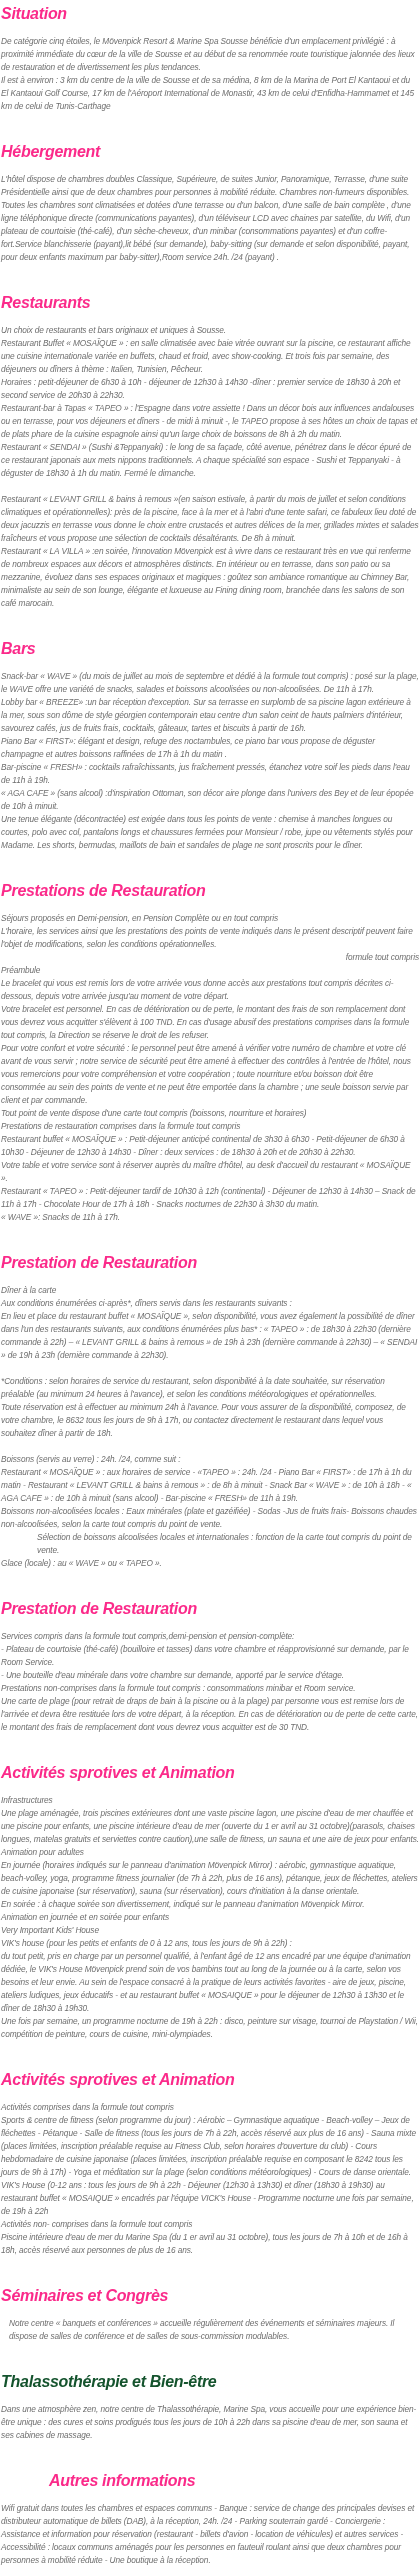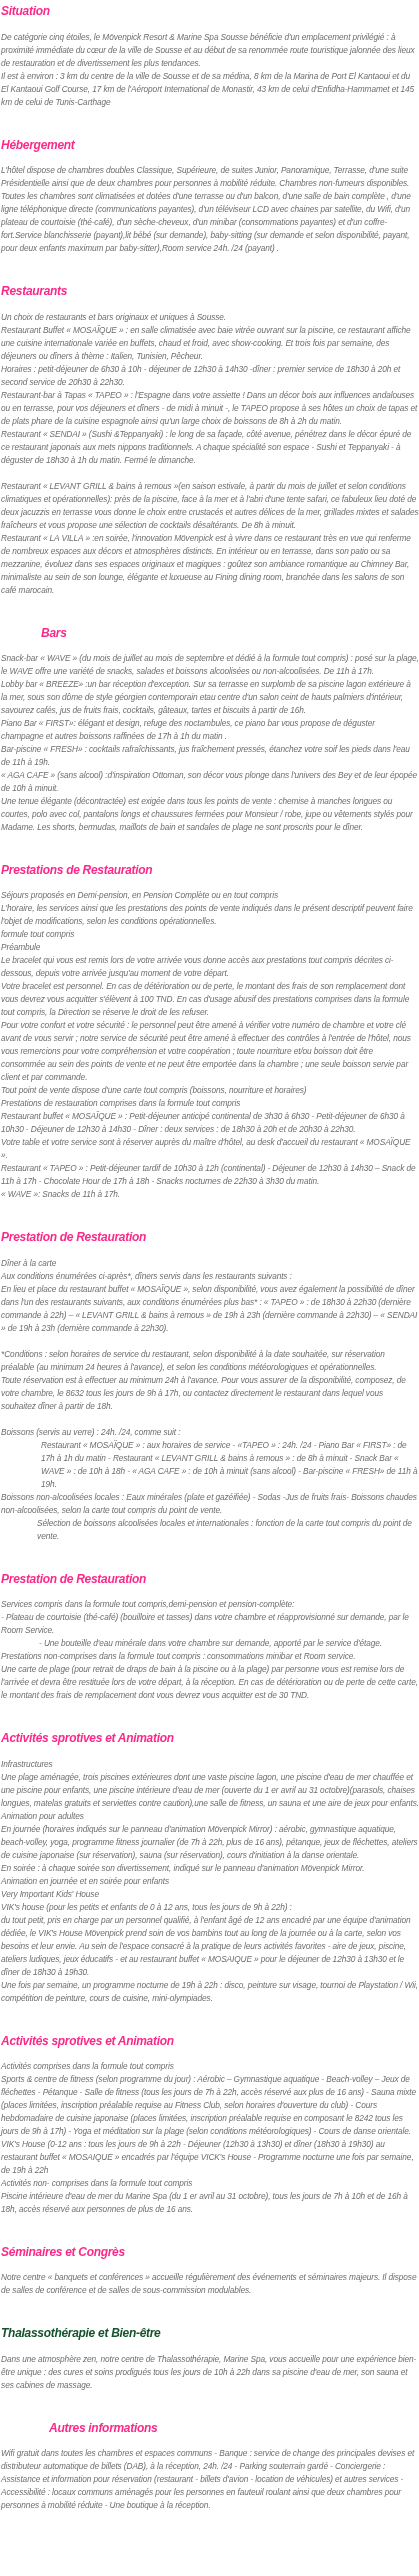"Situation" section.content-section h2 { font-size: 12px -> 16px }
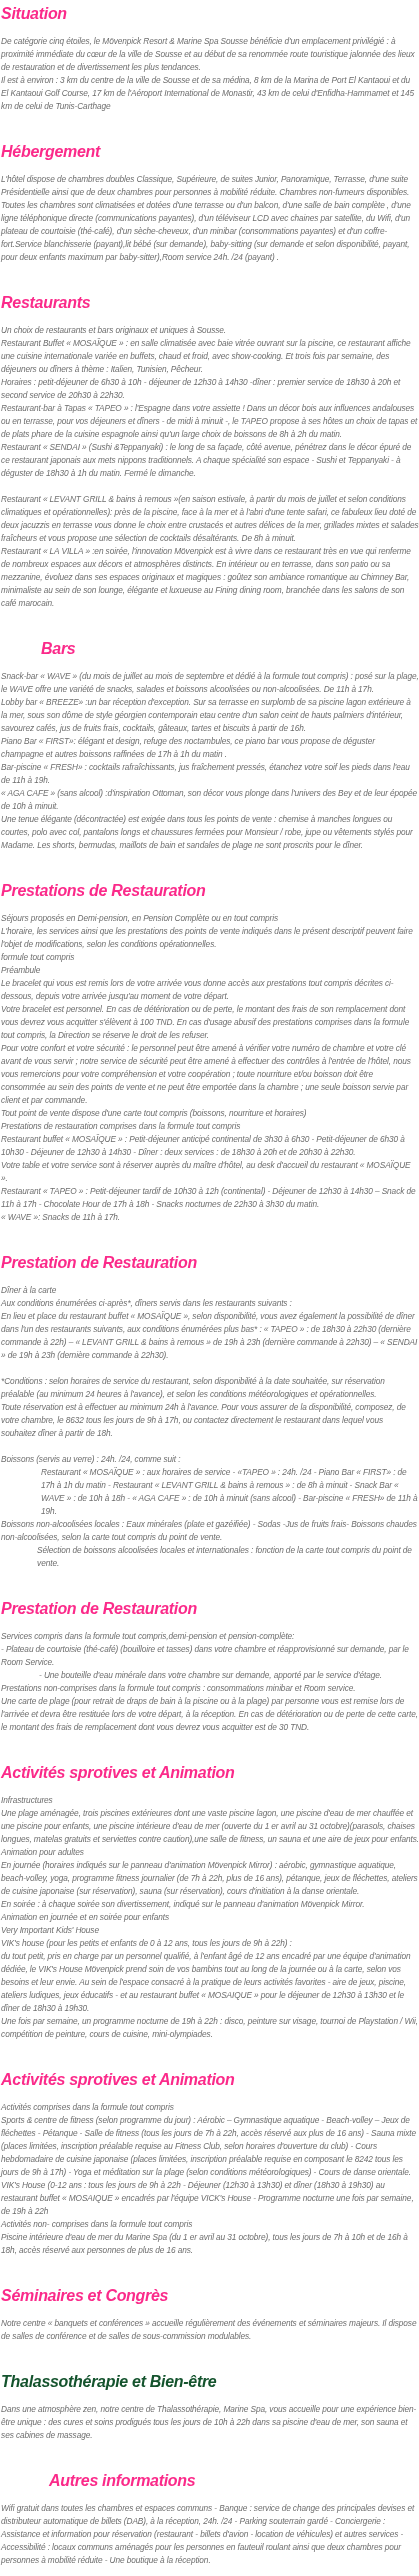"Bars" h2 { padding-left: 40px -> none }
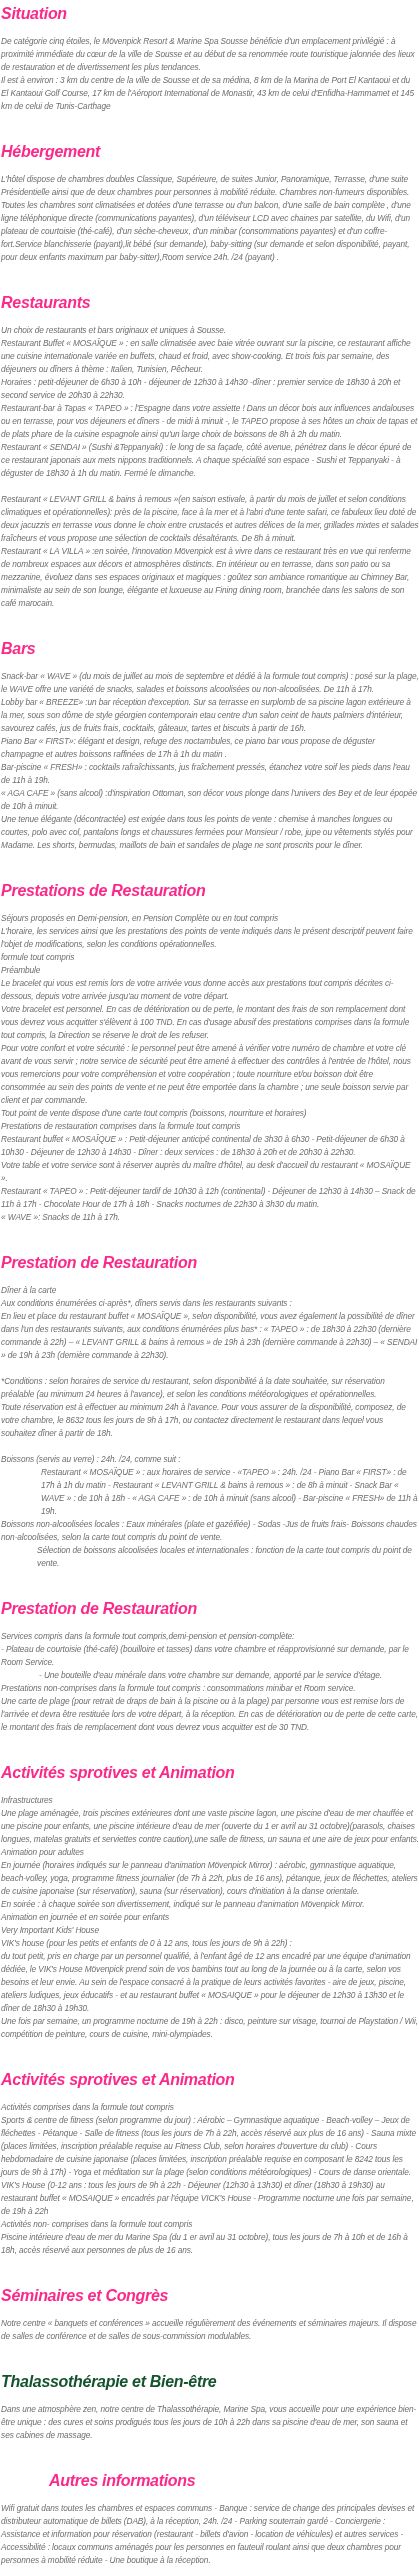"« AGA CAFE » (sans" p { text: vous -> aire }
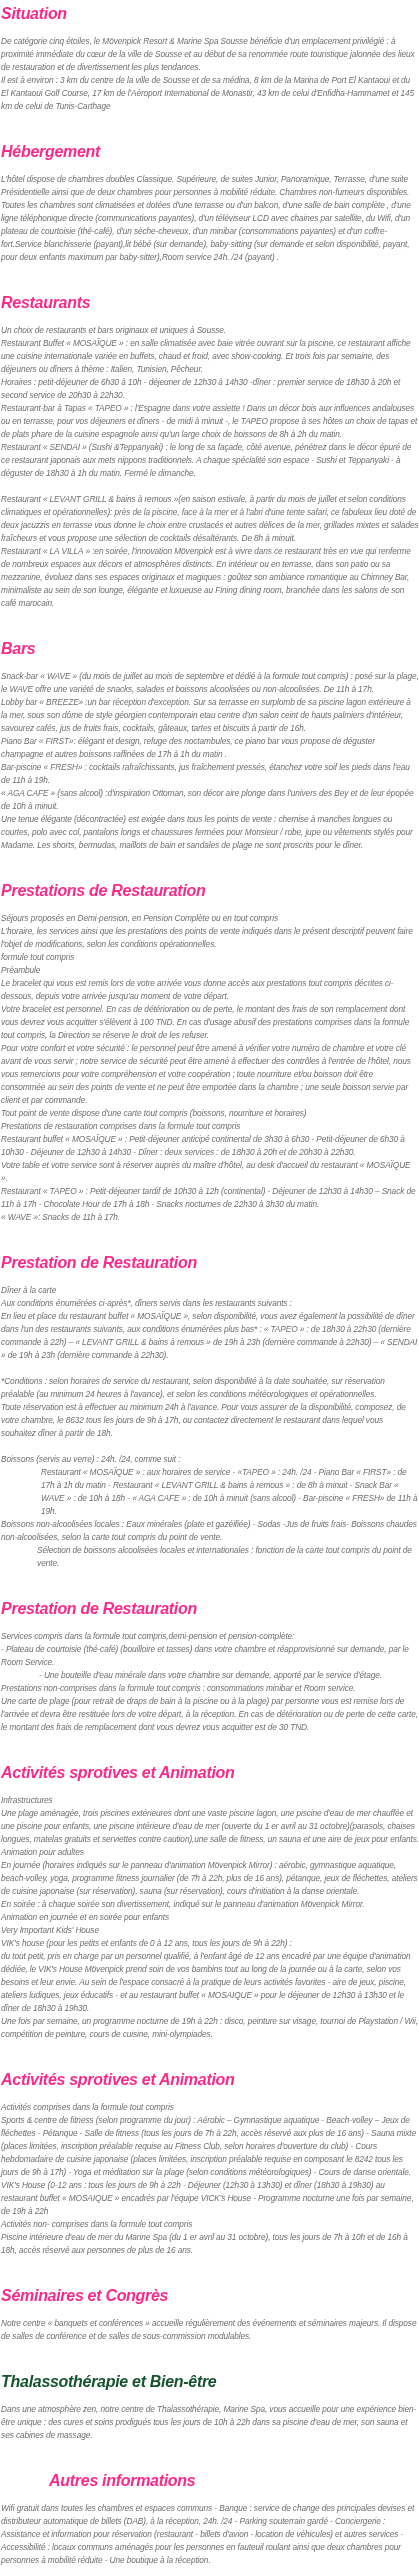"formule tout compris" p { text-align: none -> right }
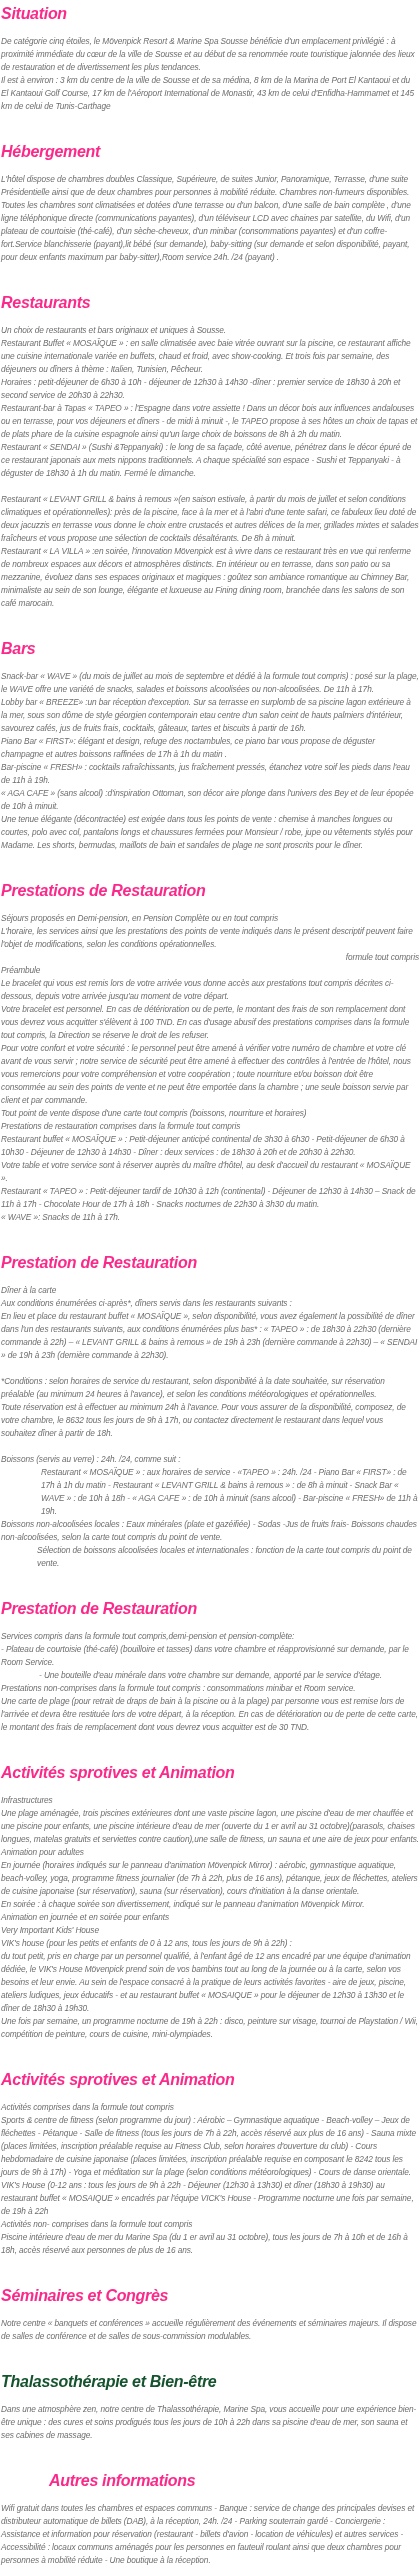"Restaurant « MOSAÏQUE » :" p { padding-left: 40px -> none }
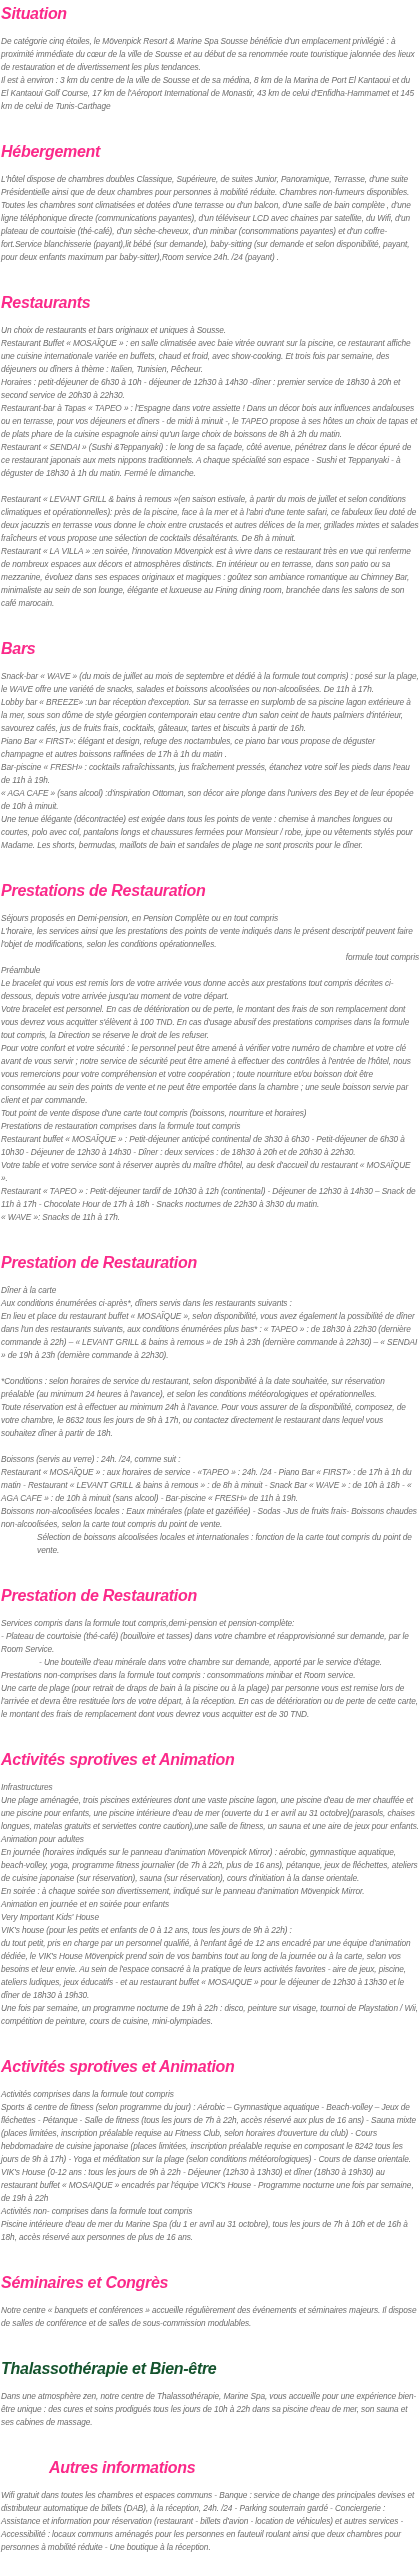"Glace (locale) : au «" p { html: none -> <p>Glace (locale) : au « WAVE » ou « TAPEO ».</p> }
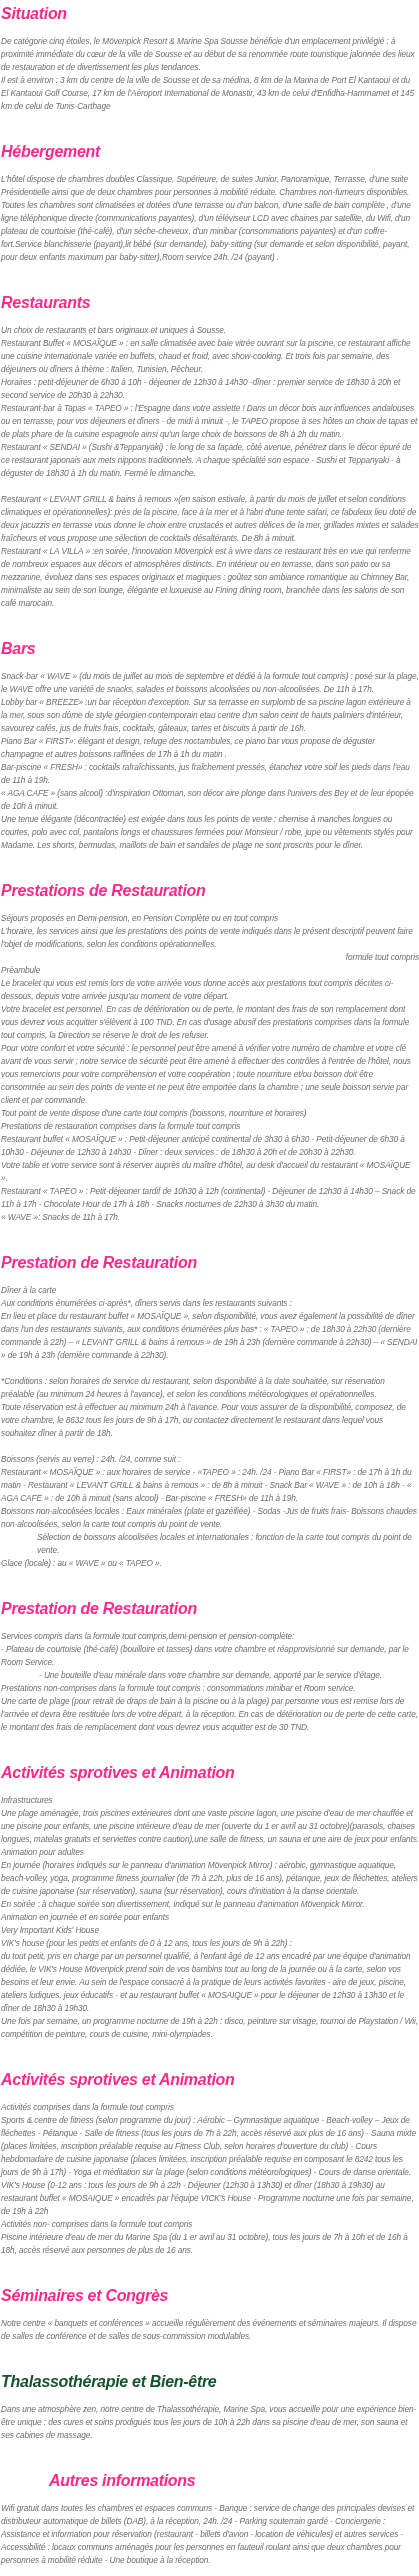"- Une bouteille d'eau minérale" p { padding-left: 38px -> none }
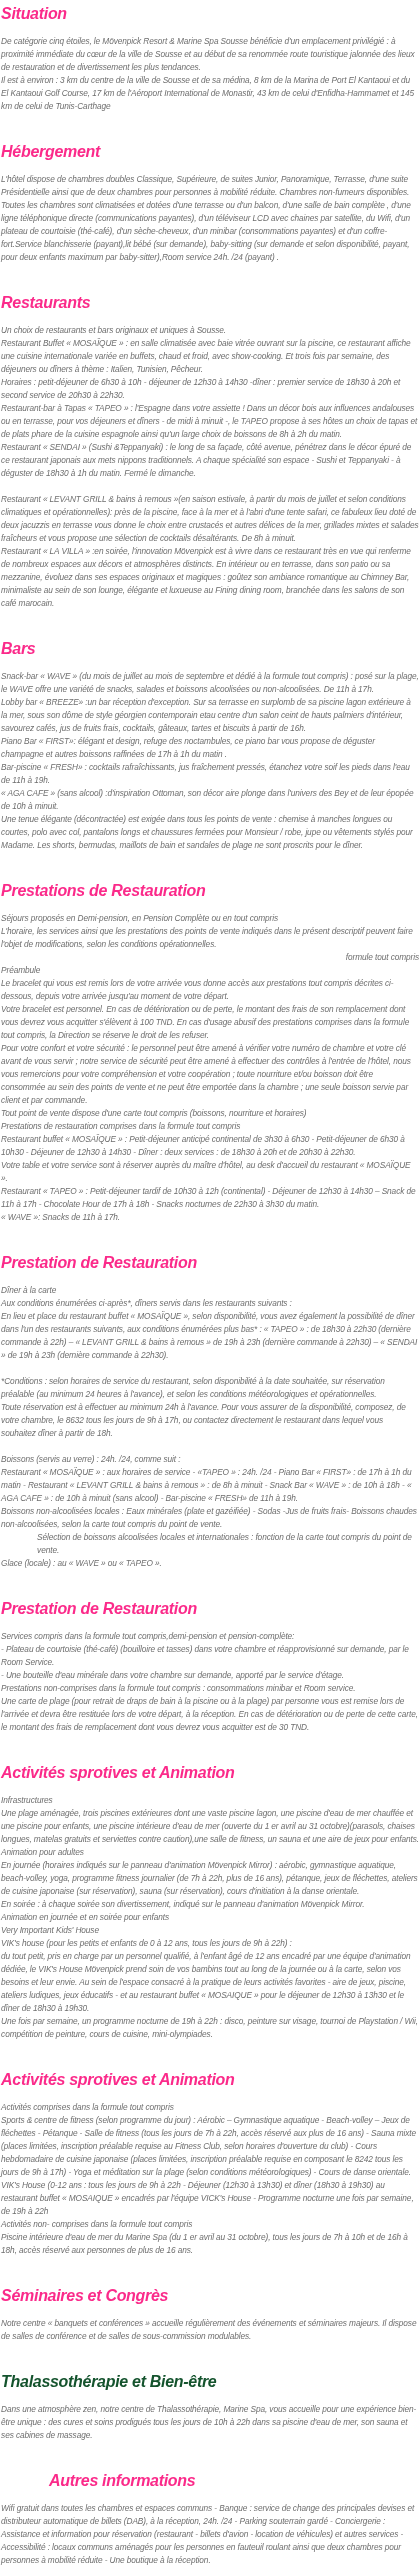"Notre centre « banquets et" p { margin-left: none -> 8px }
